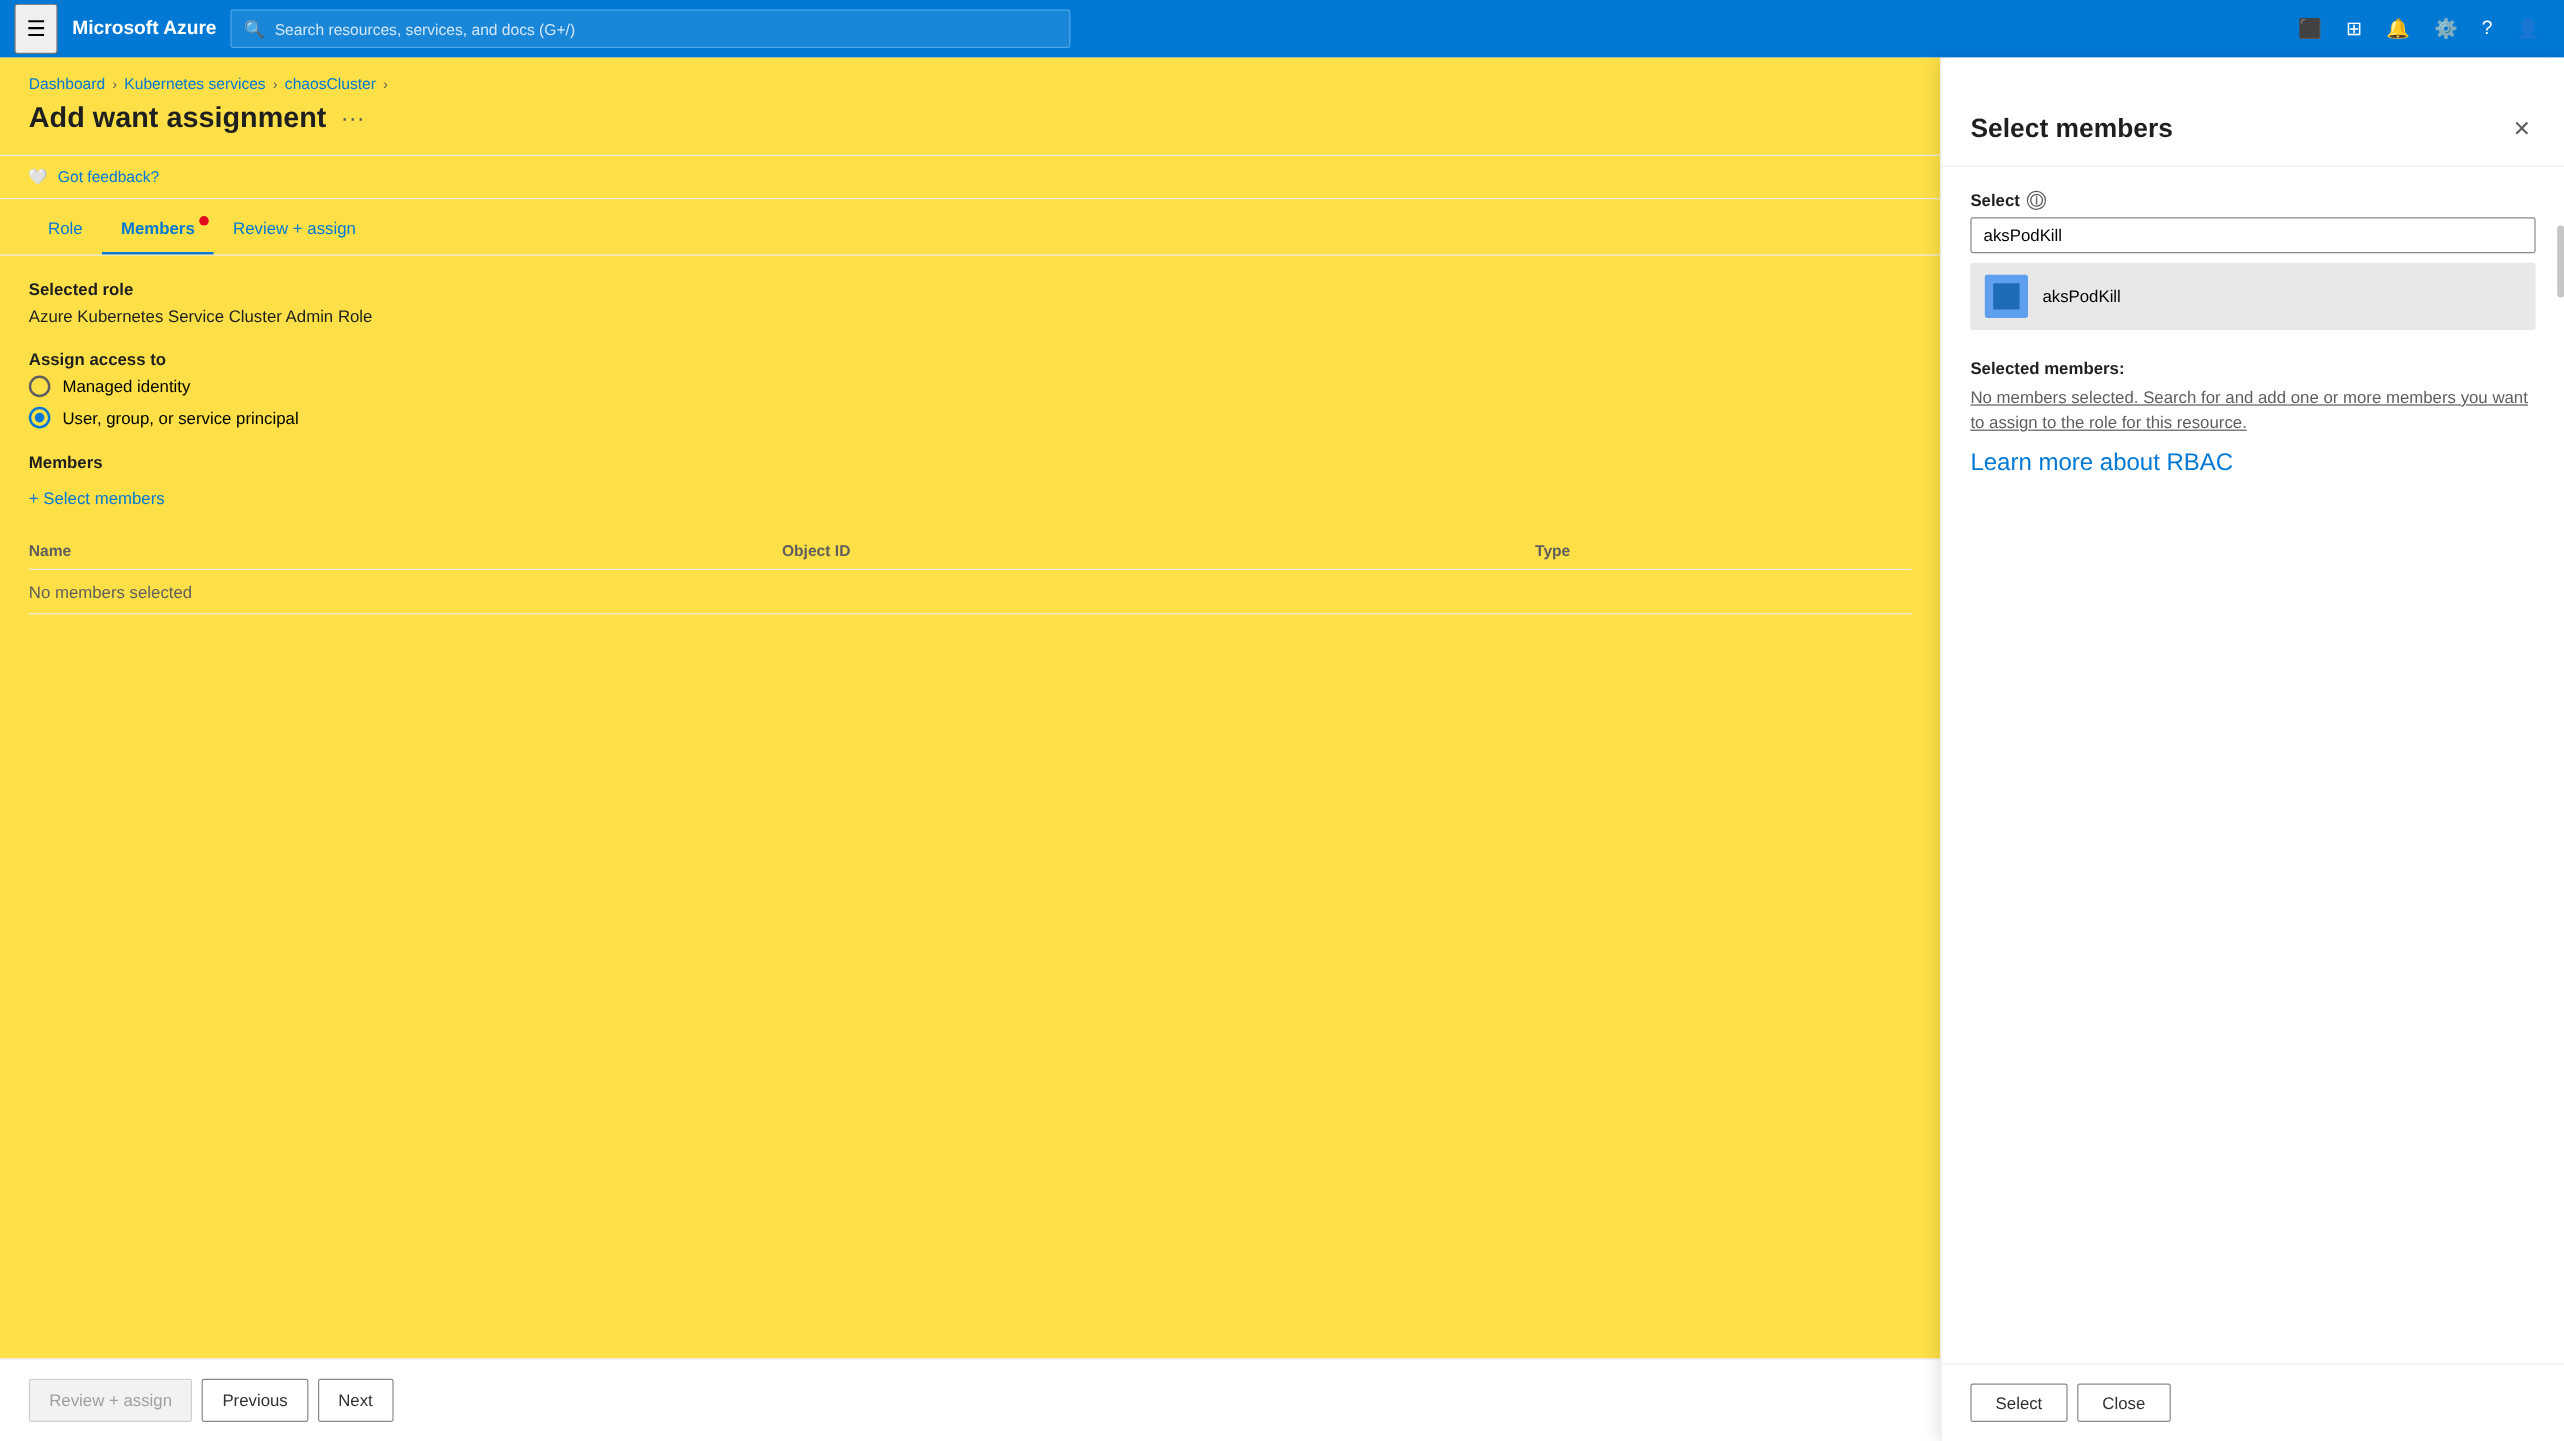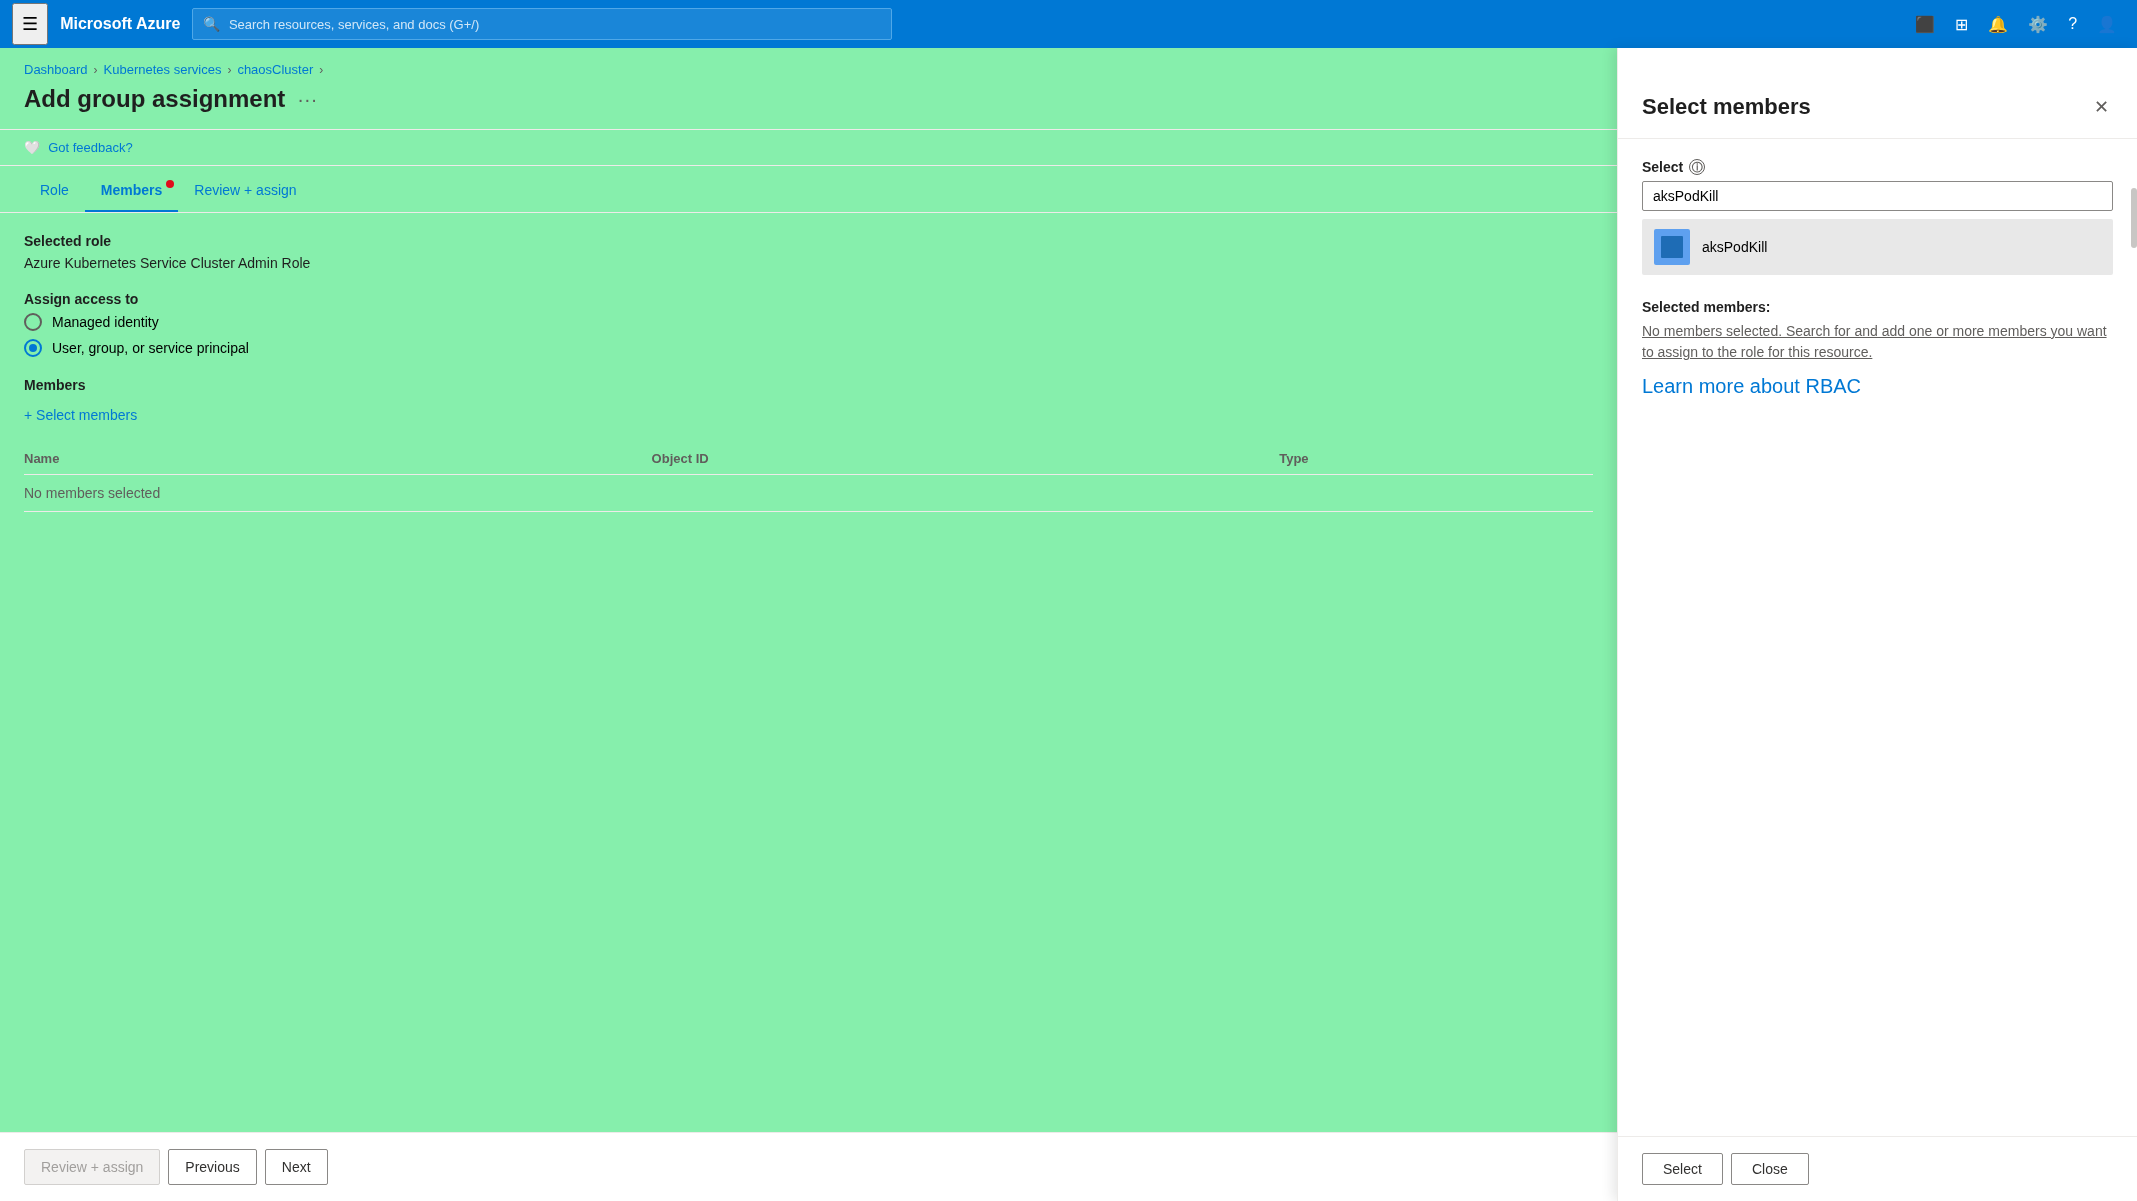"Dashboard" .left-panel { background: #86efac -> #fde047 }
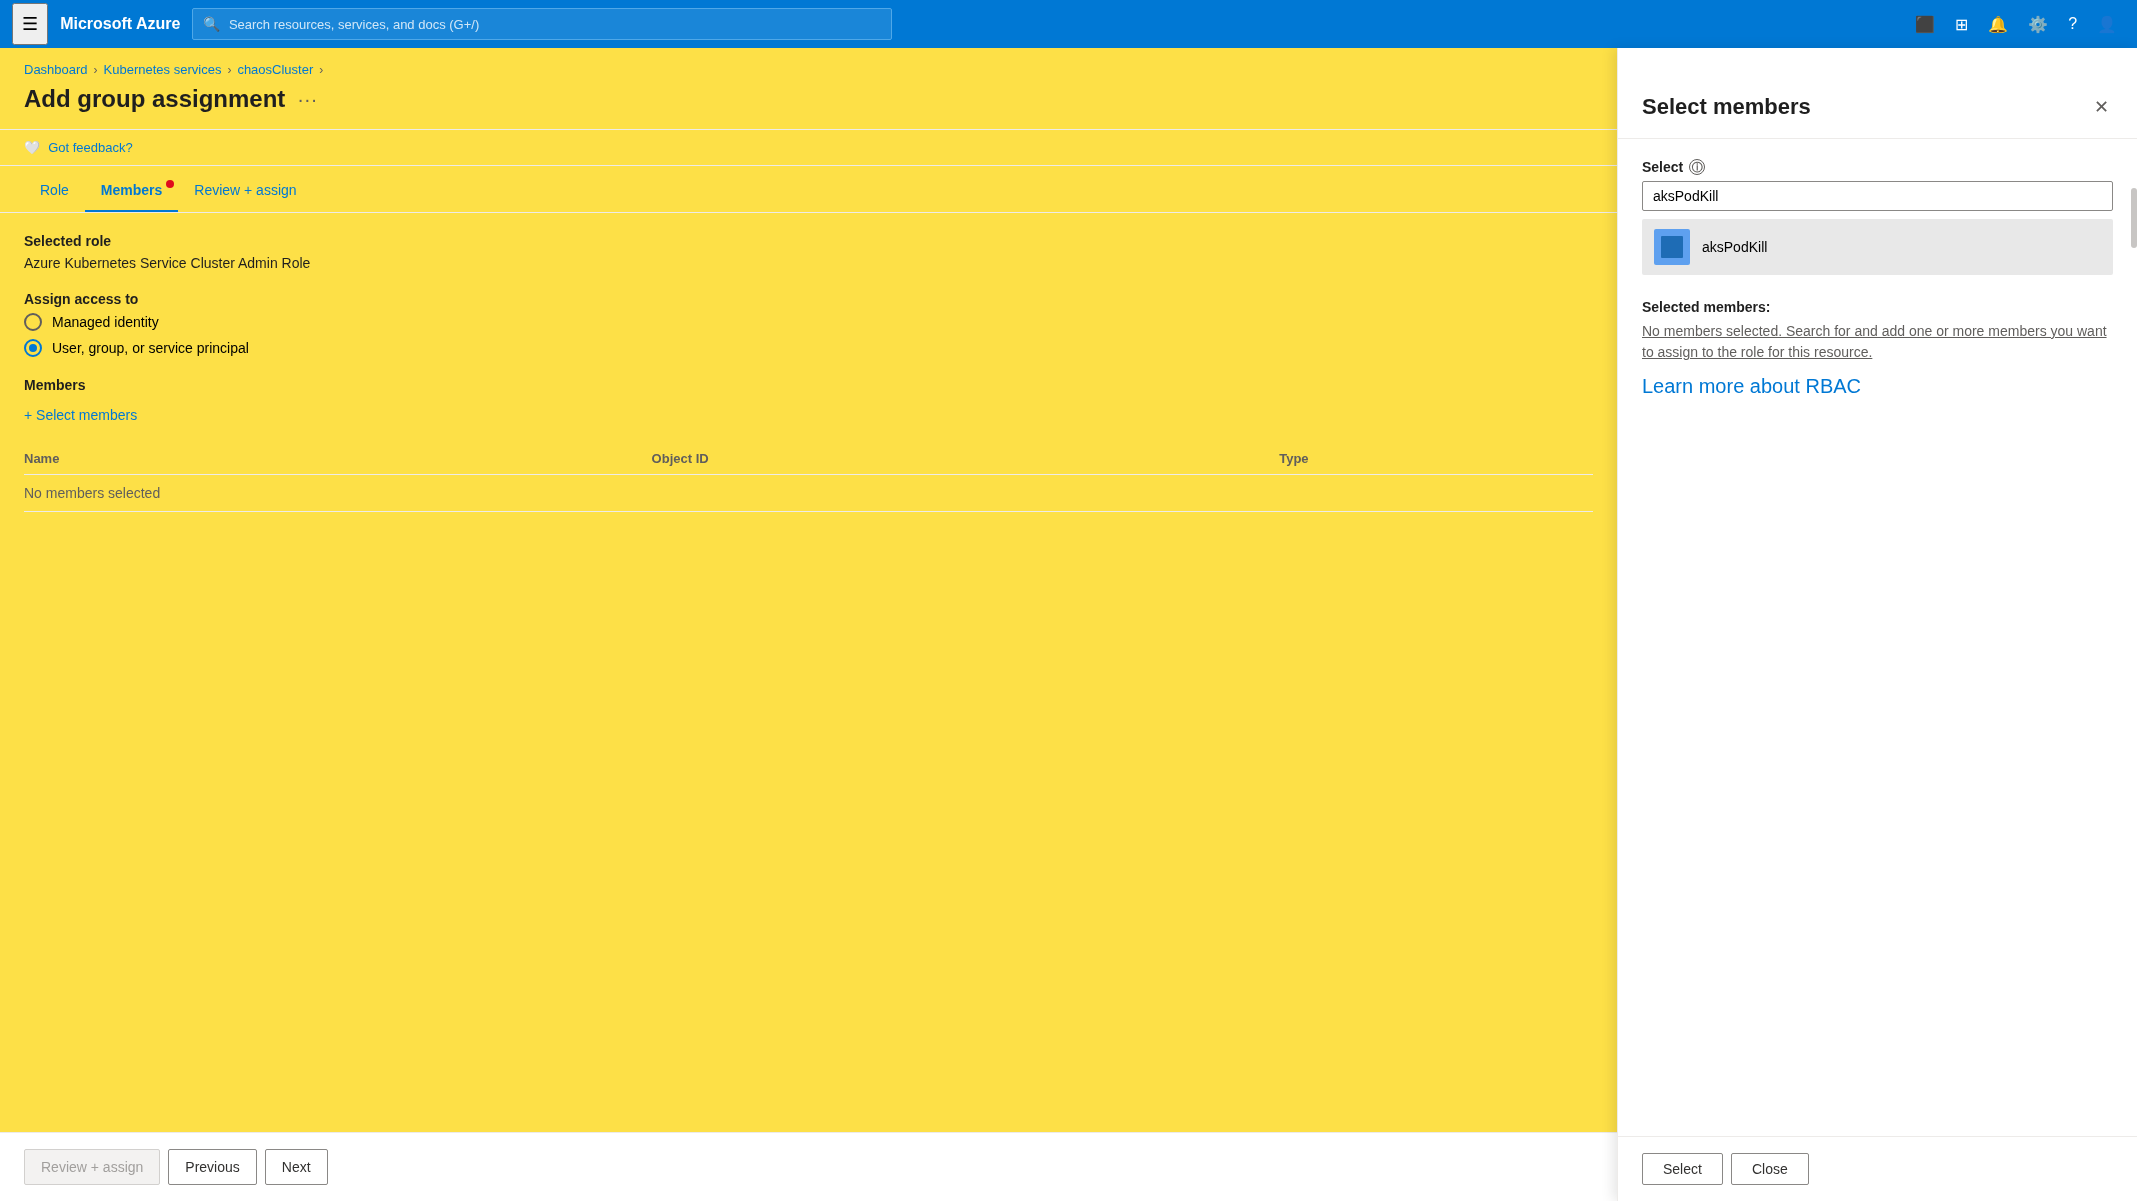"Add group assignment" h1.page-title { text: group -> want }
